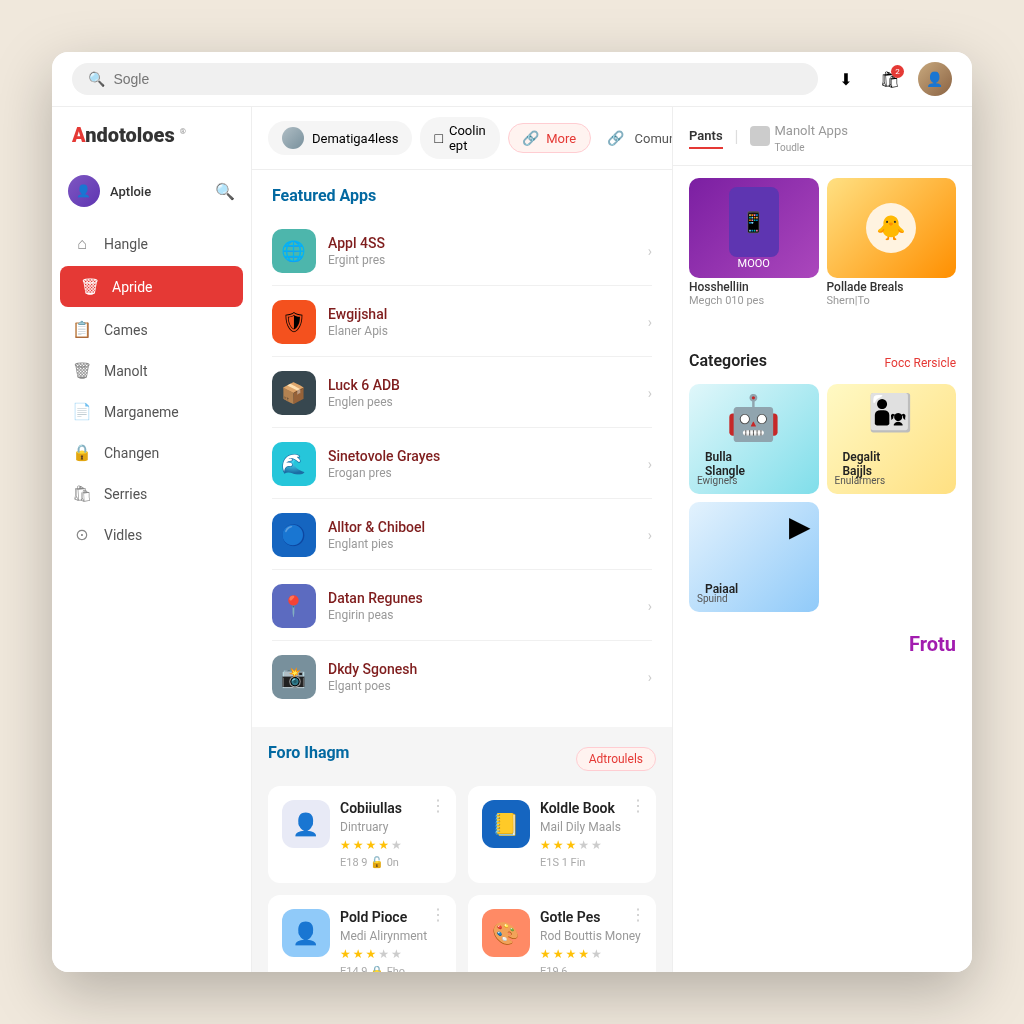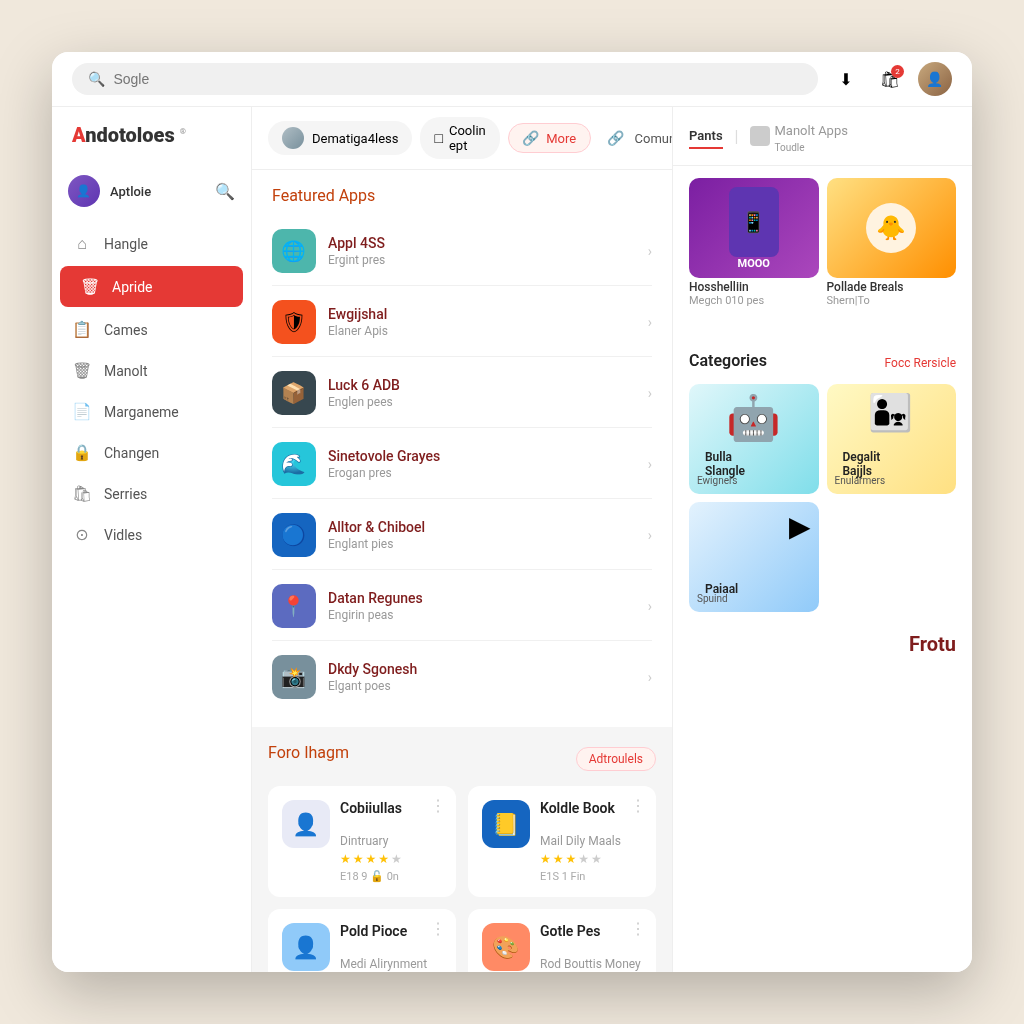"Featured Apps" .section-title { color: #c2410c -> #0369a1; font-weight: 400 -> 700 }
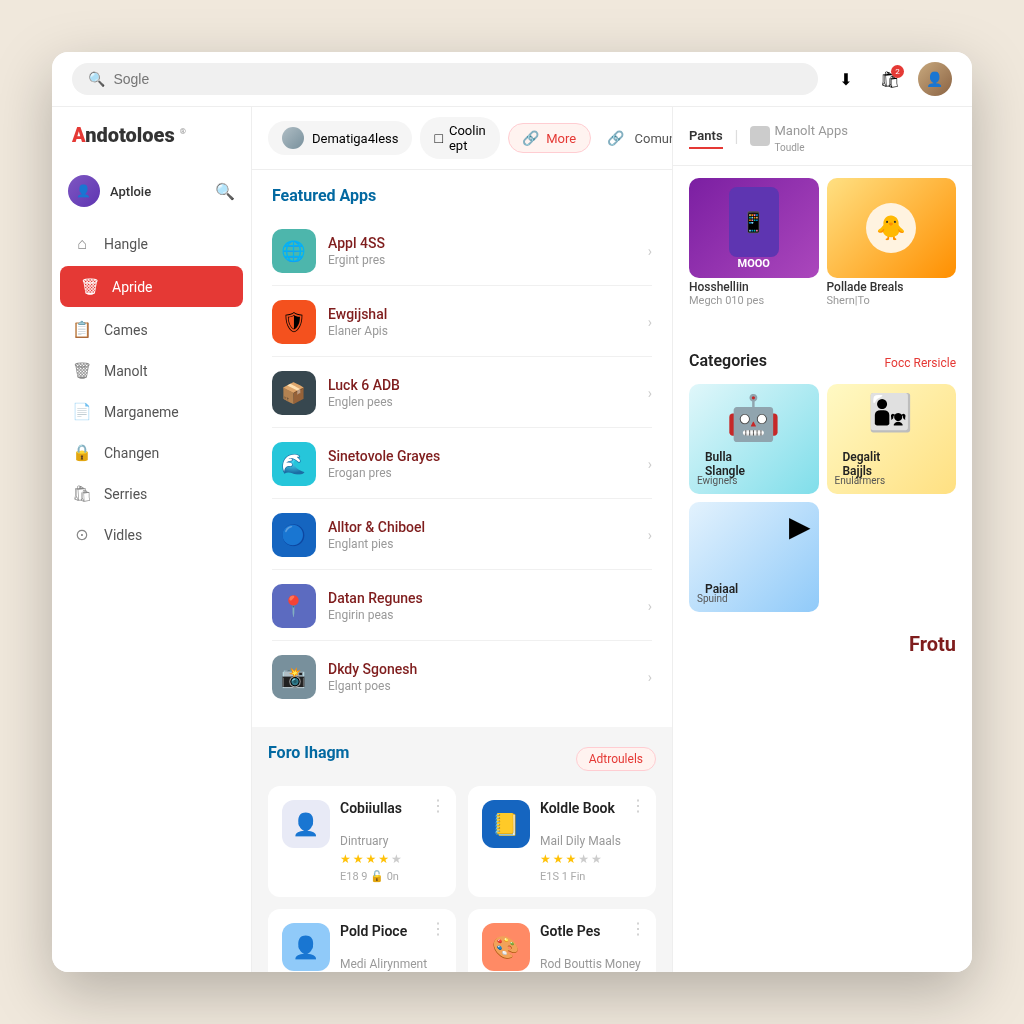"MOOO" div { font-weight: bold -> normal }
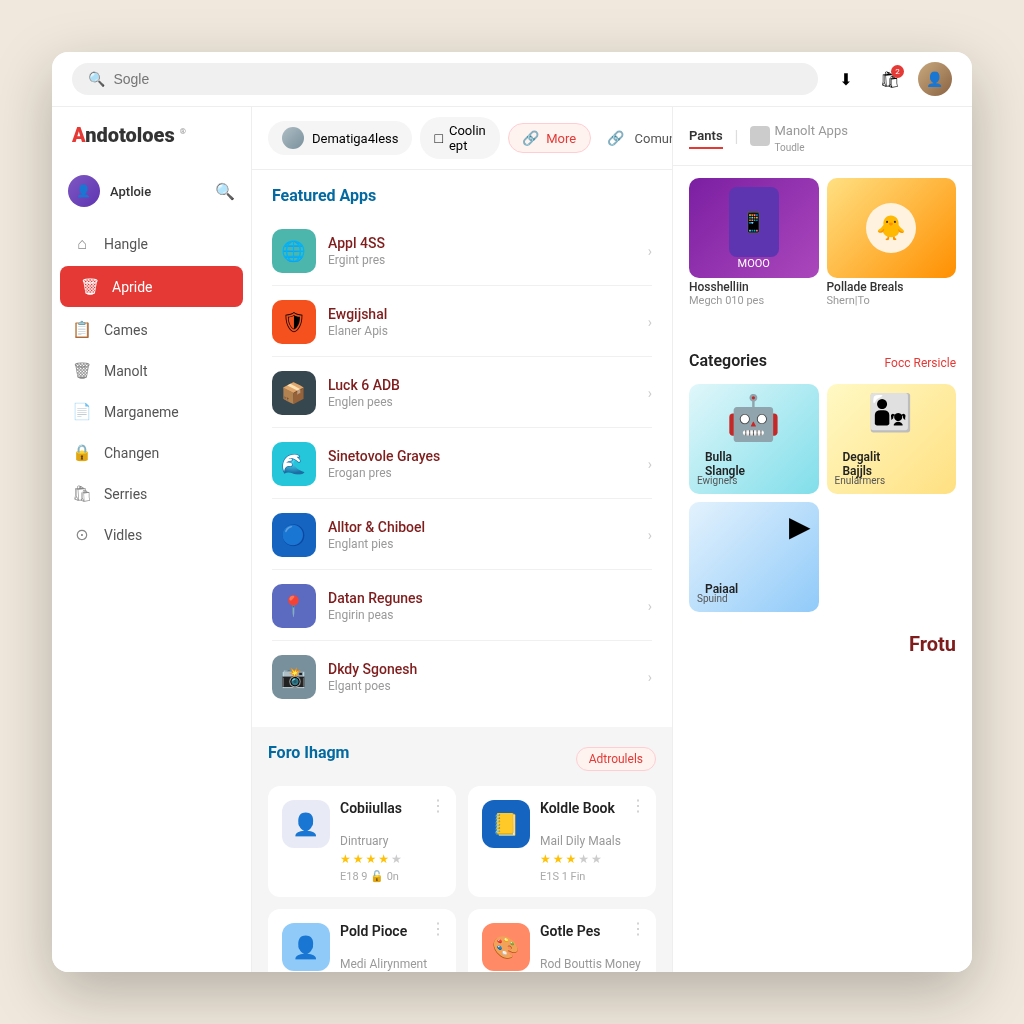"Frotu" span { color: #7f1d1d -> #a21caf }
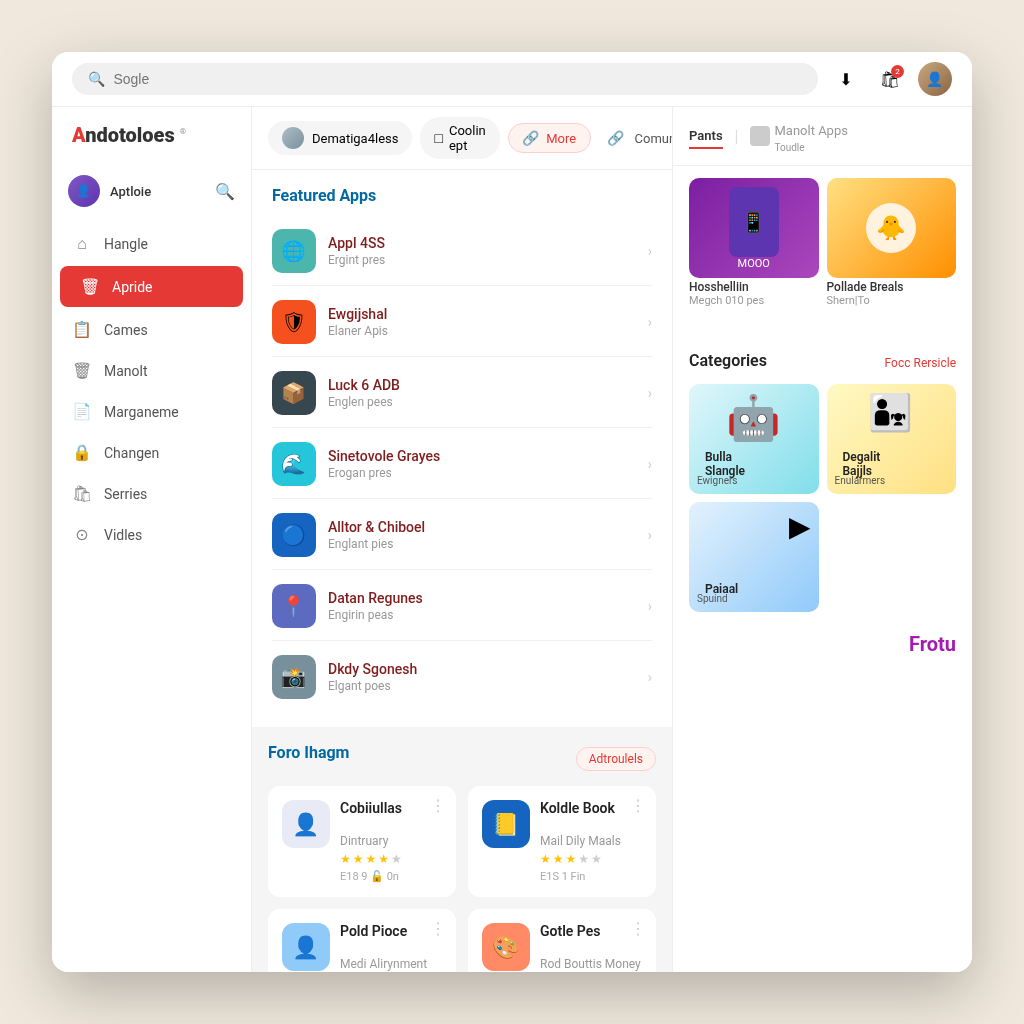"Dintruary" .card-sub { margin-top: 18px -> 4px }
